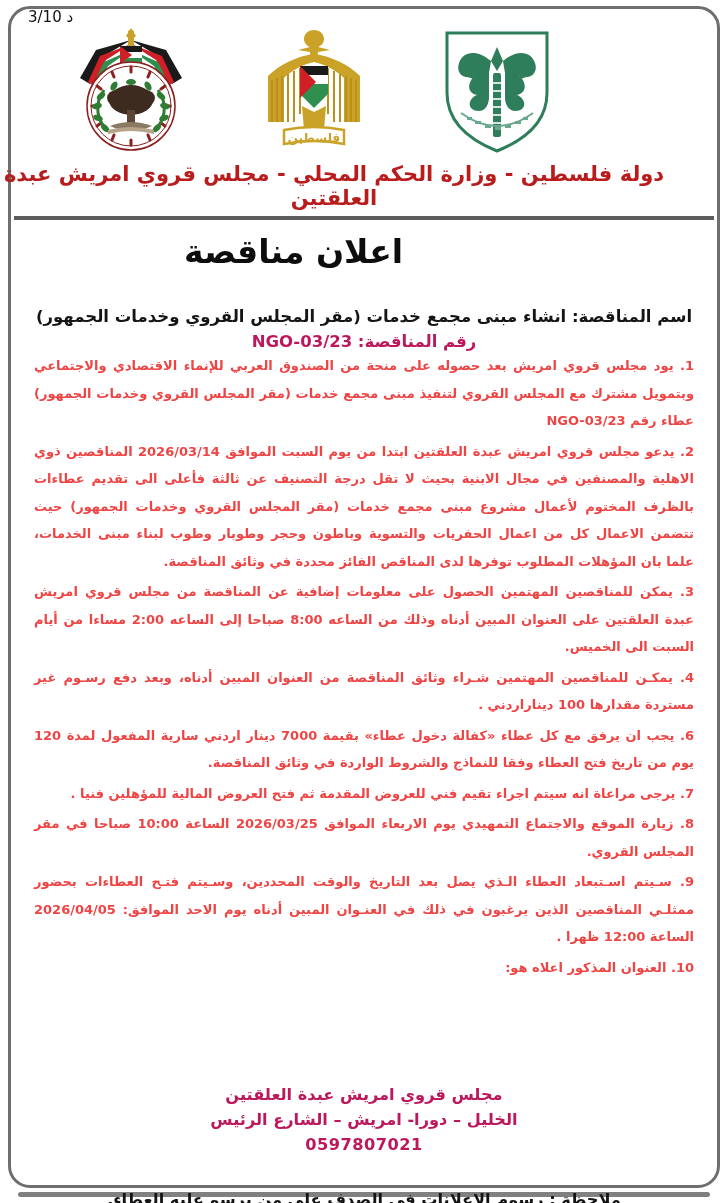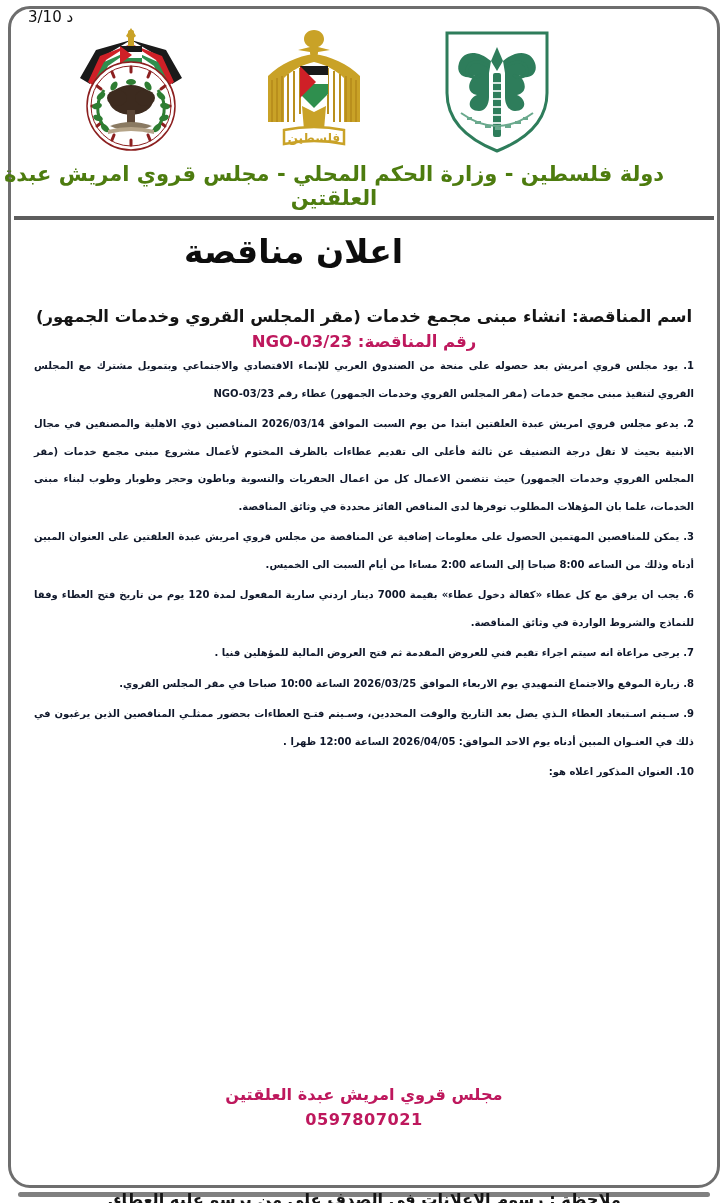"دولة فلسطين - وزارة الحكم" .org-line { color: #4d7c0f -> #b91c1c }
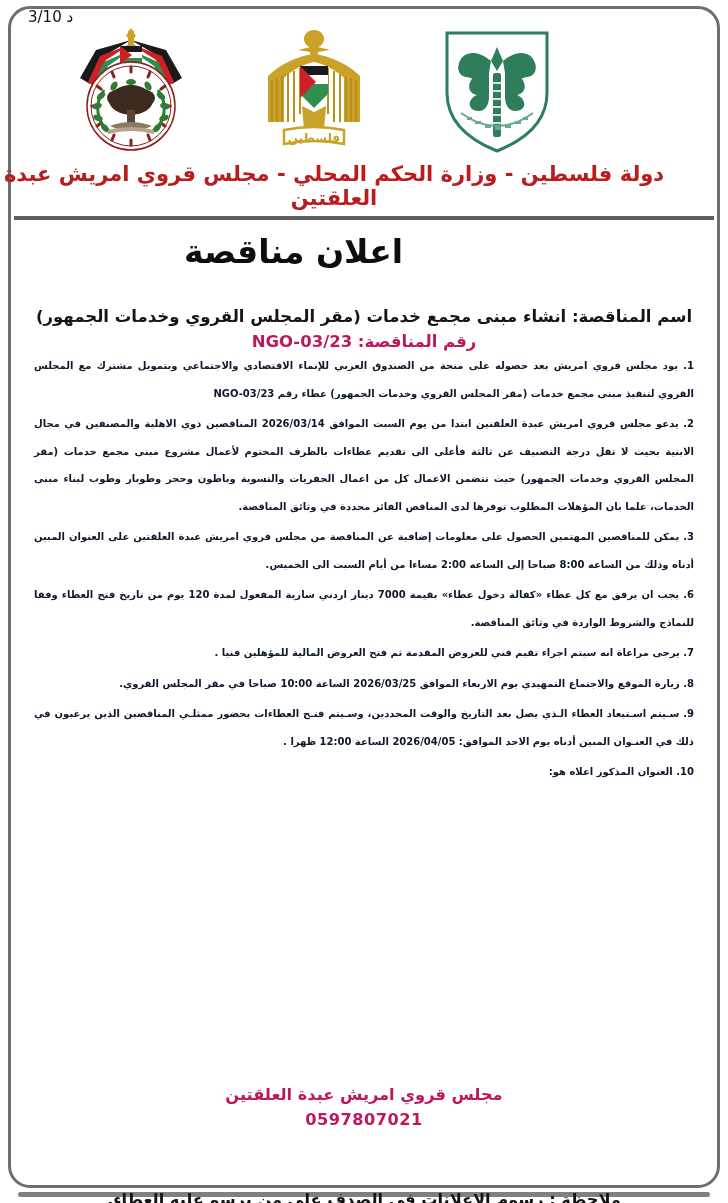"1. يود مجلس قروي امريش" .clause { color: #0f172a -> #ef4444; font-size: 10px -> 13px }
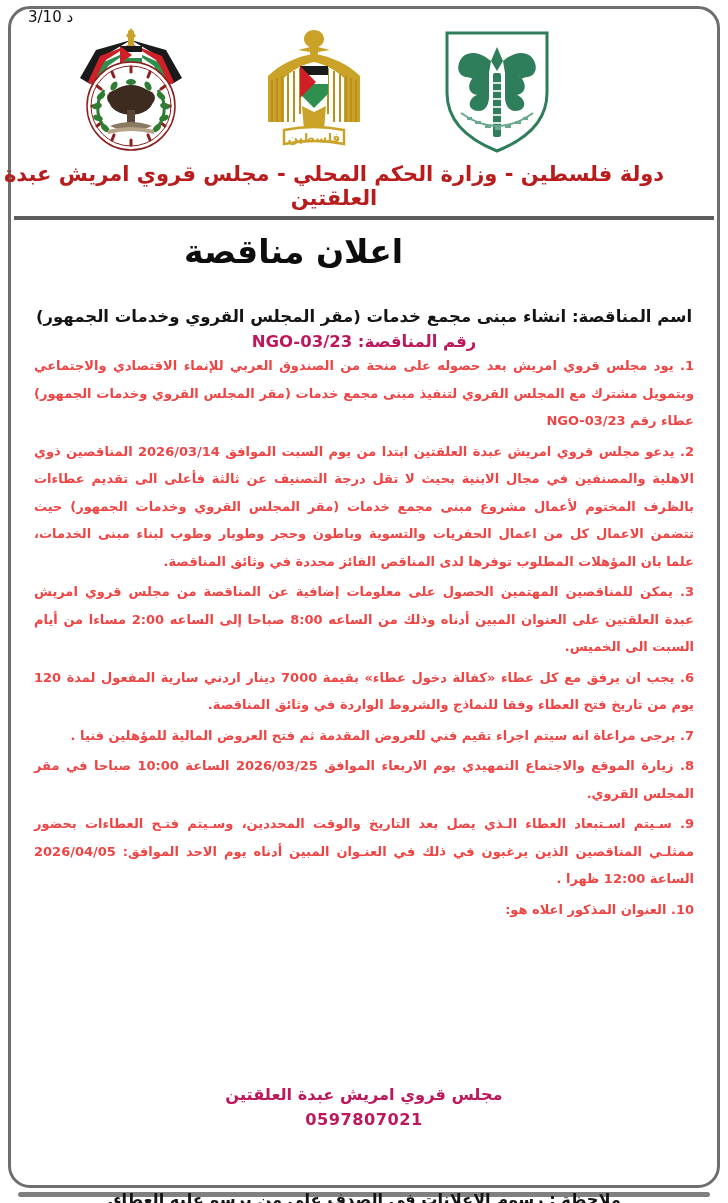"4. يمكـن للمناقصين المهتمين شـراء" p.clause { html: none -> <p>4. يمكـن للمناقصين المهتمين شـراء وثائق المناقصة من العنوان المبين أدناه، وبعد دفع رسـوم غير مستردة مقدارها 100 ديناراردني .</p> }
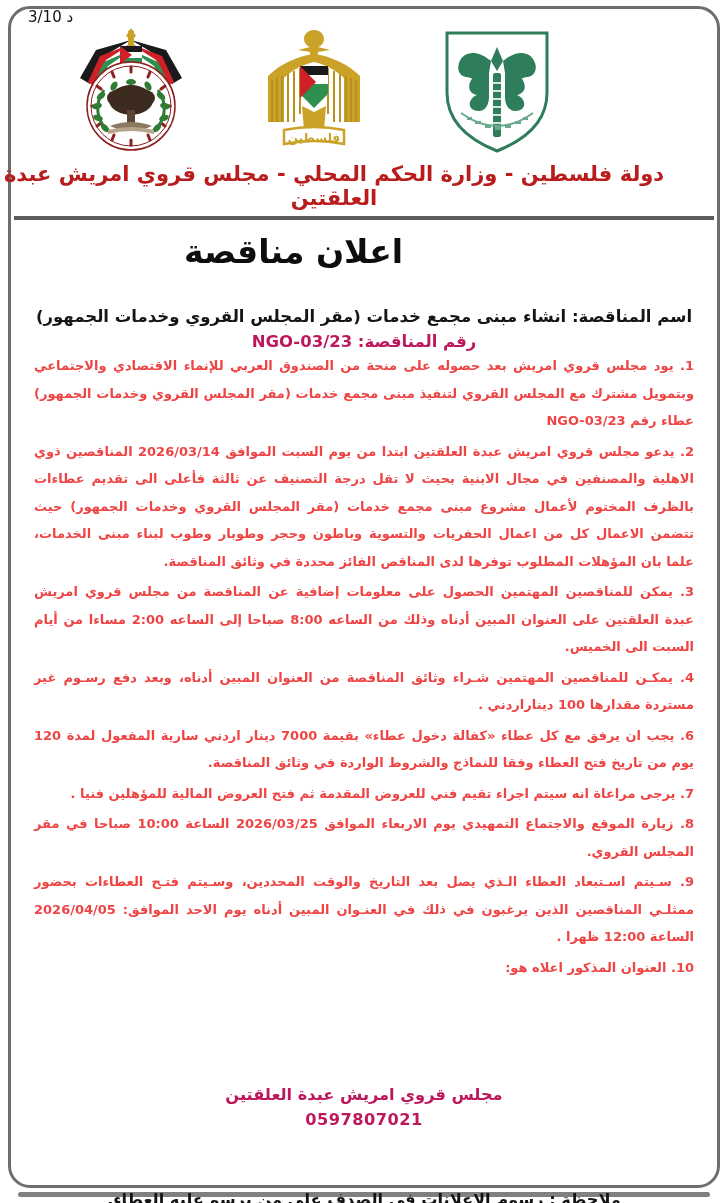"الخليل – دورا- امريش –" div { html: none -> <div>الخليل – دورا- امريش – الشارع الرئيس</div> }
